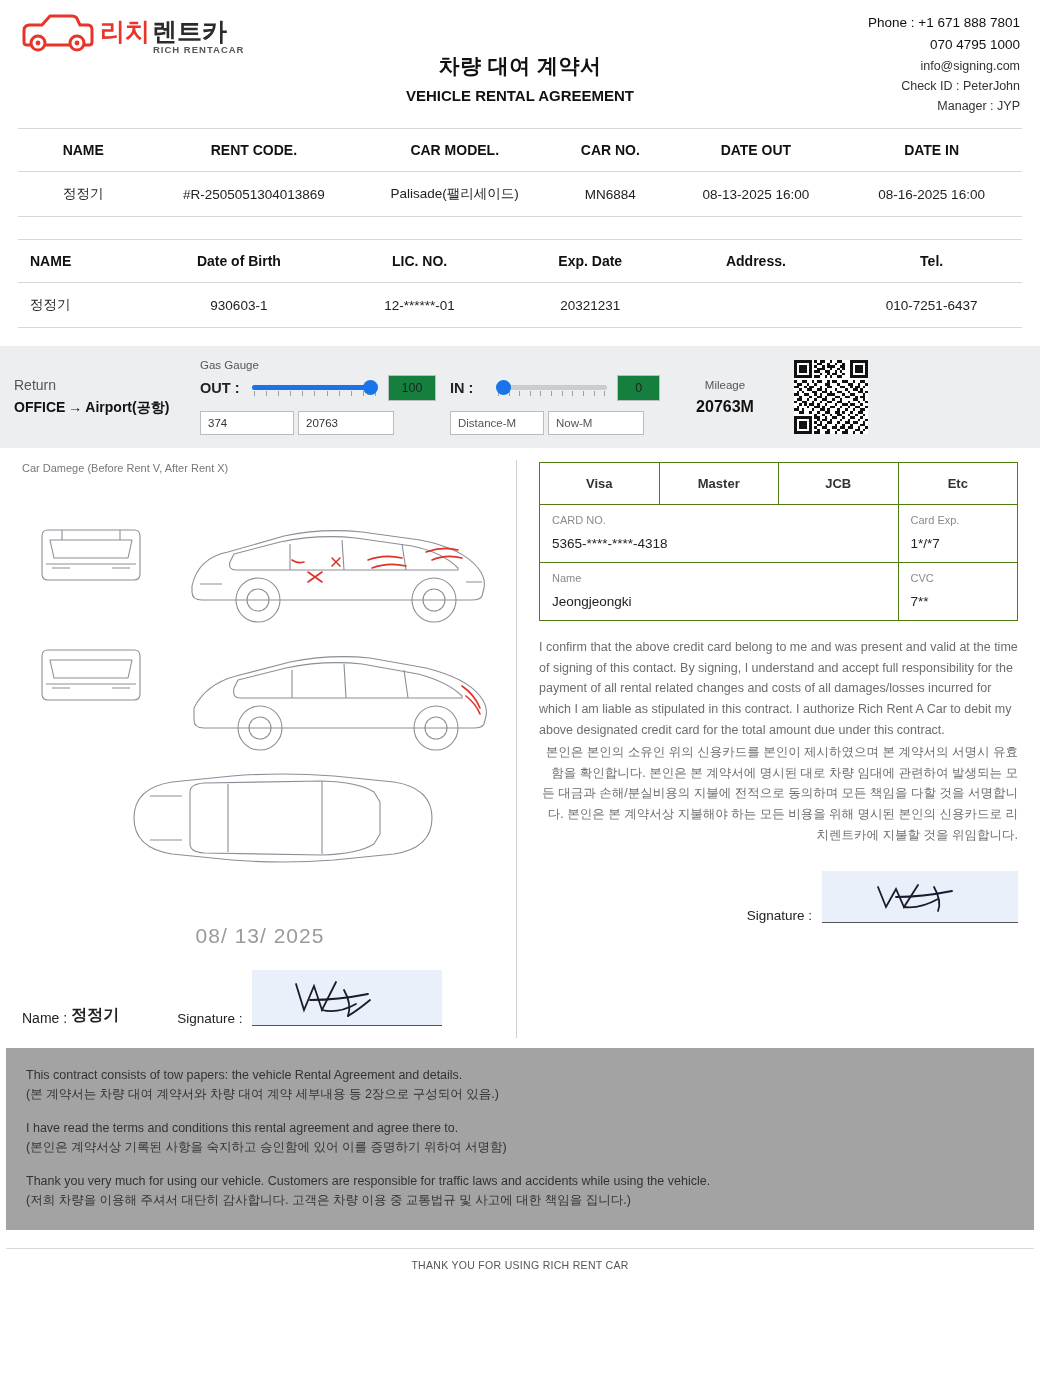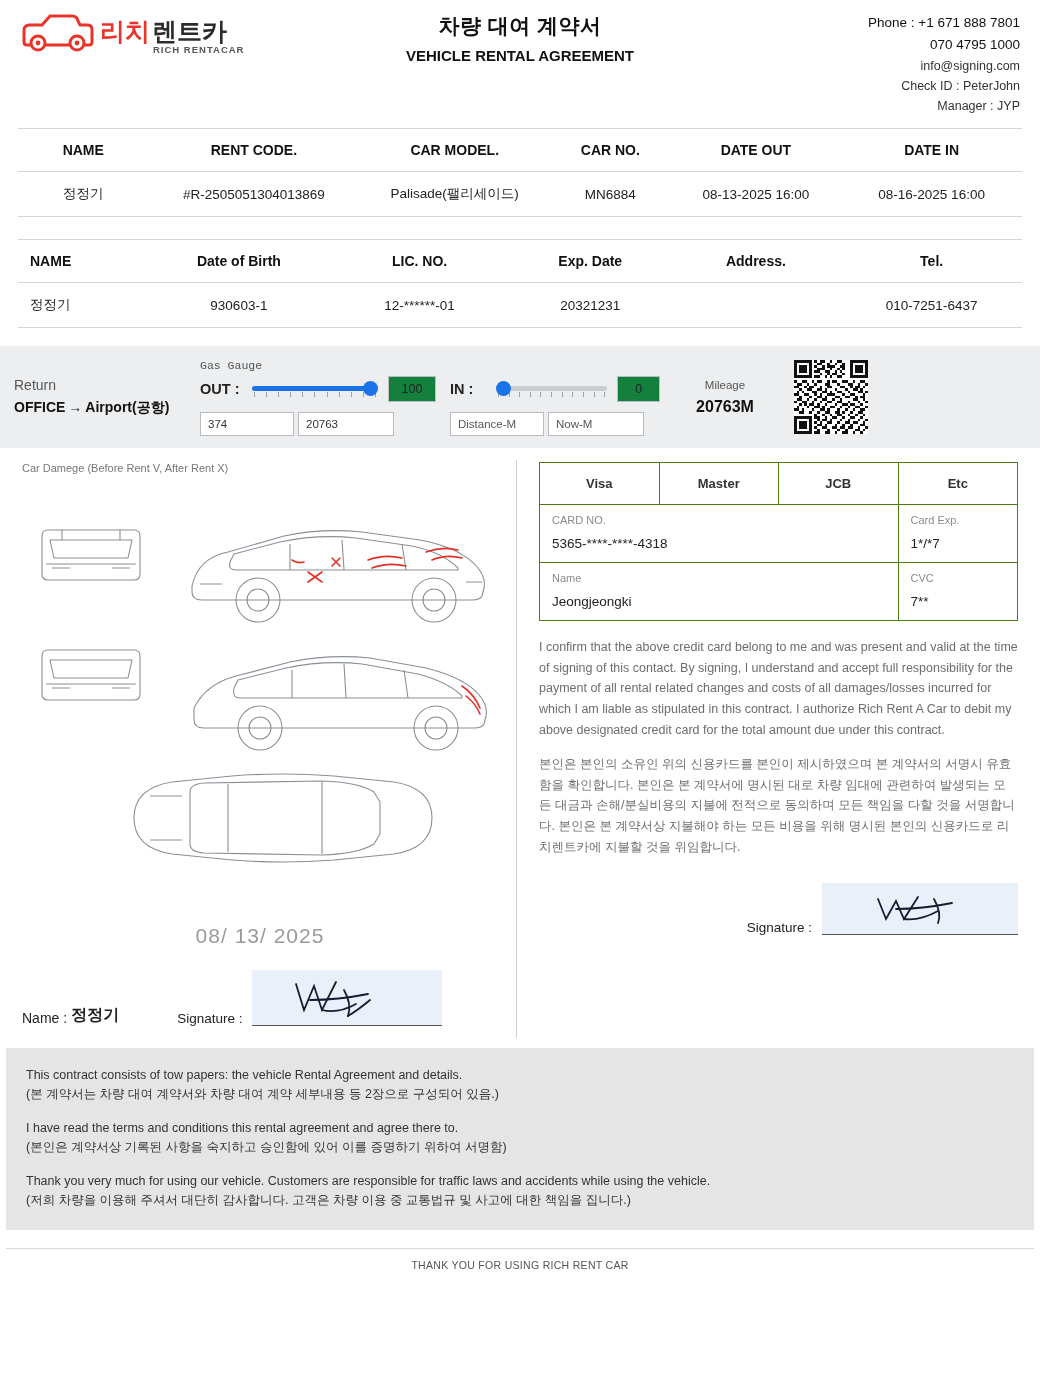"차량 대여 계약서" .title-ko { margin-top: none -> 40px }
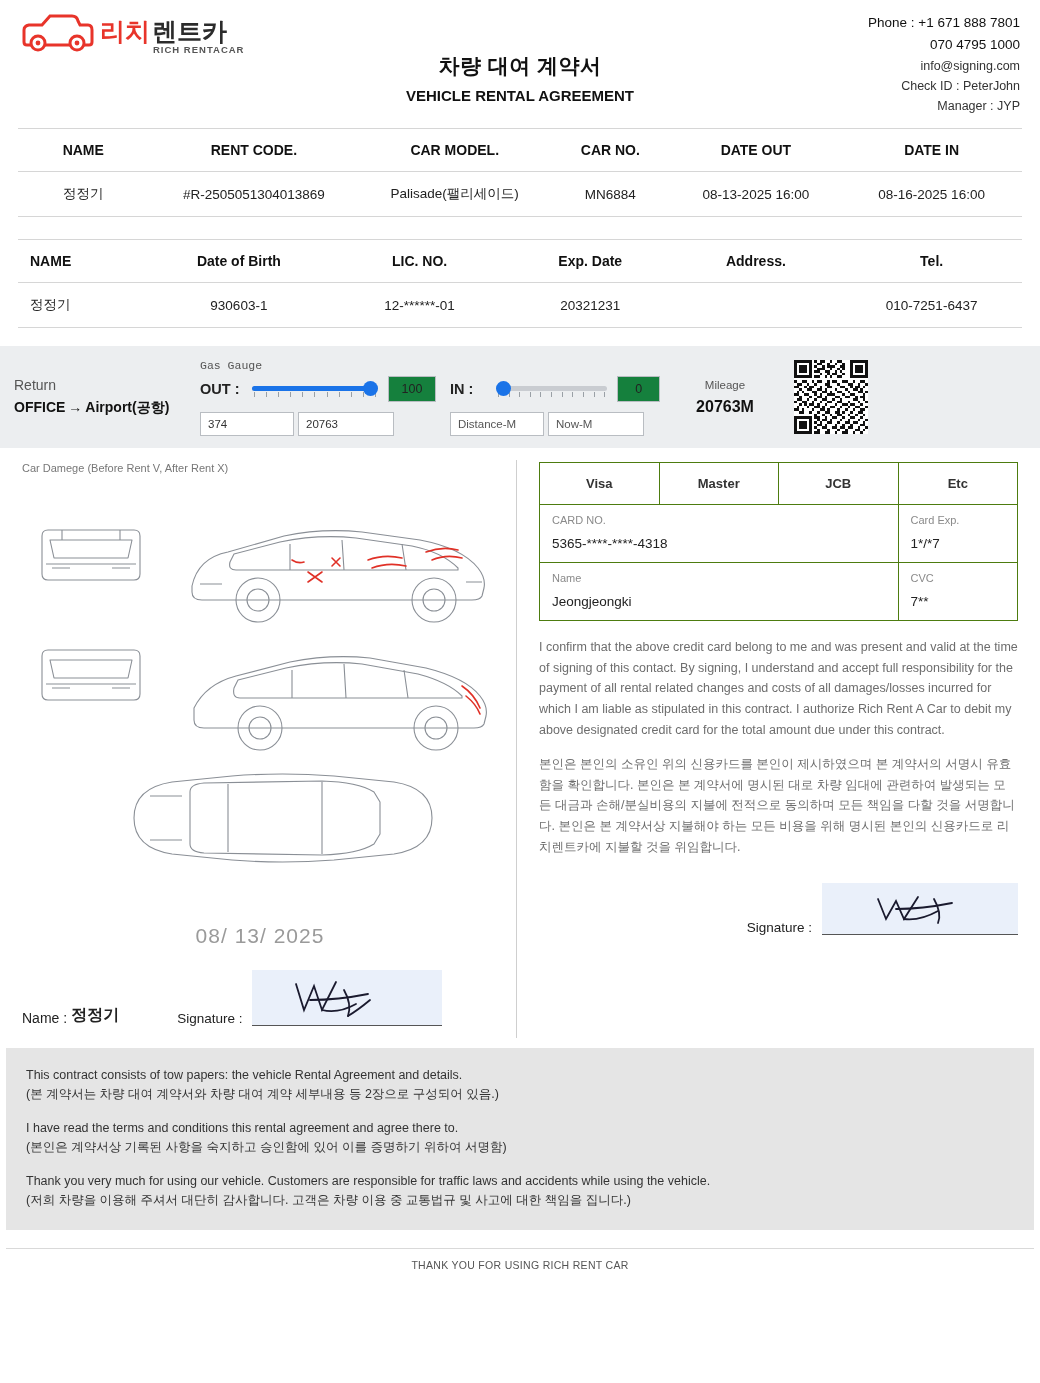"Gas Gauge" .gauge-title { font-family: Liberation Mono, monospace -> none }
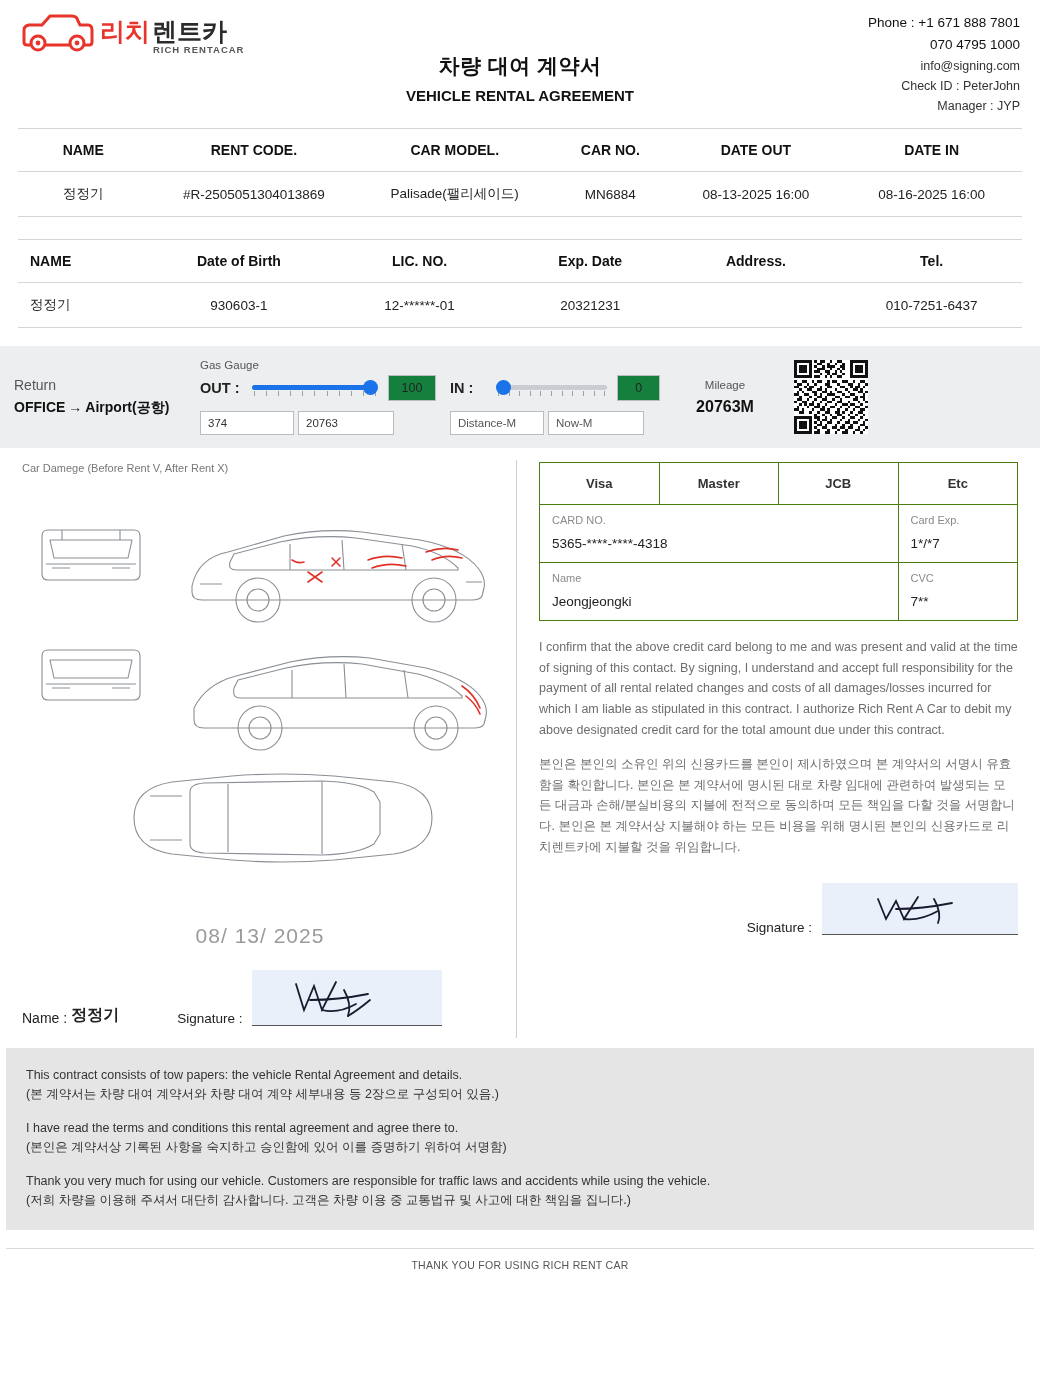"본인은 본인의 소유인 위의 신용카드를" .legal.ko { margin-top: 14px -> 2px; text-align: none -> right }
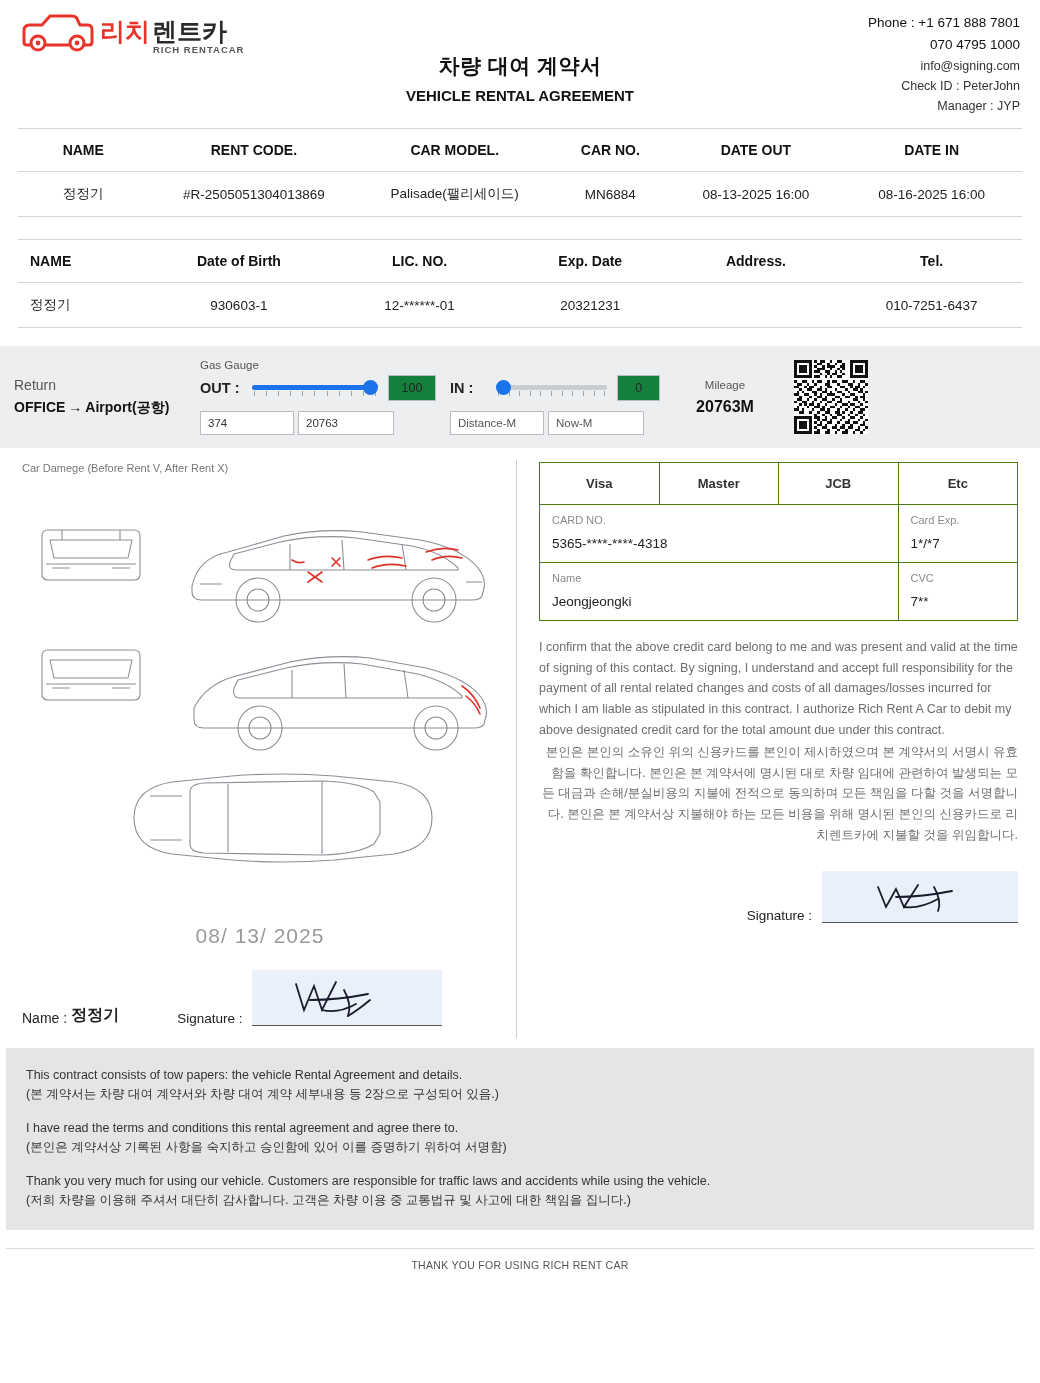"This contract consists of tow" .notes { background: #e5e5e5 -> #a3a3a3 }
